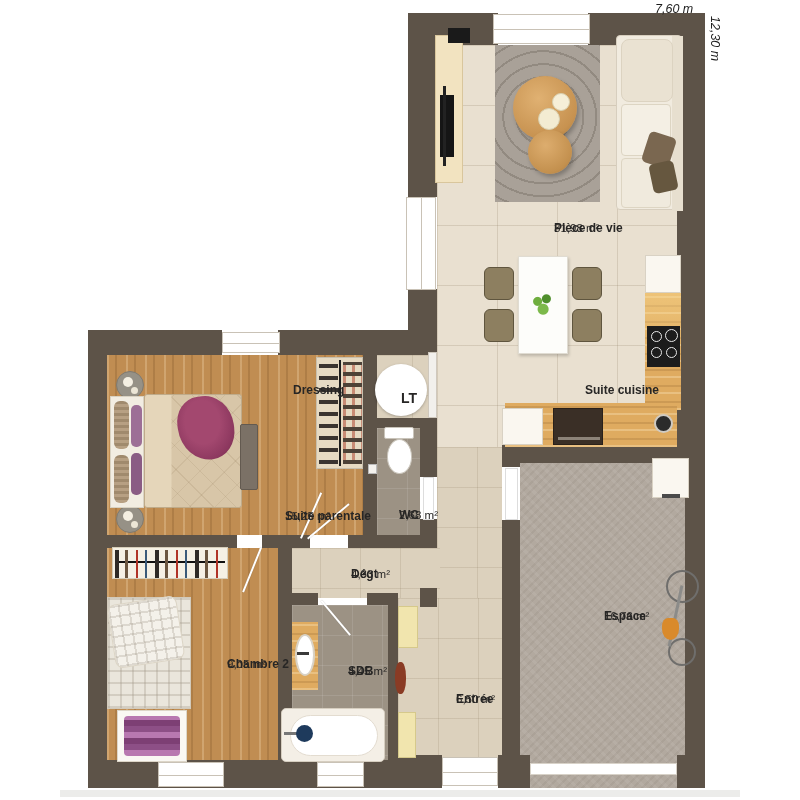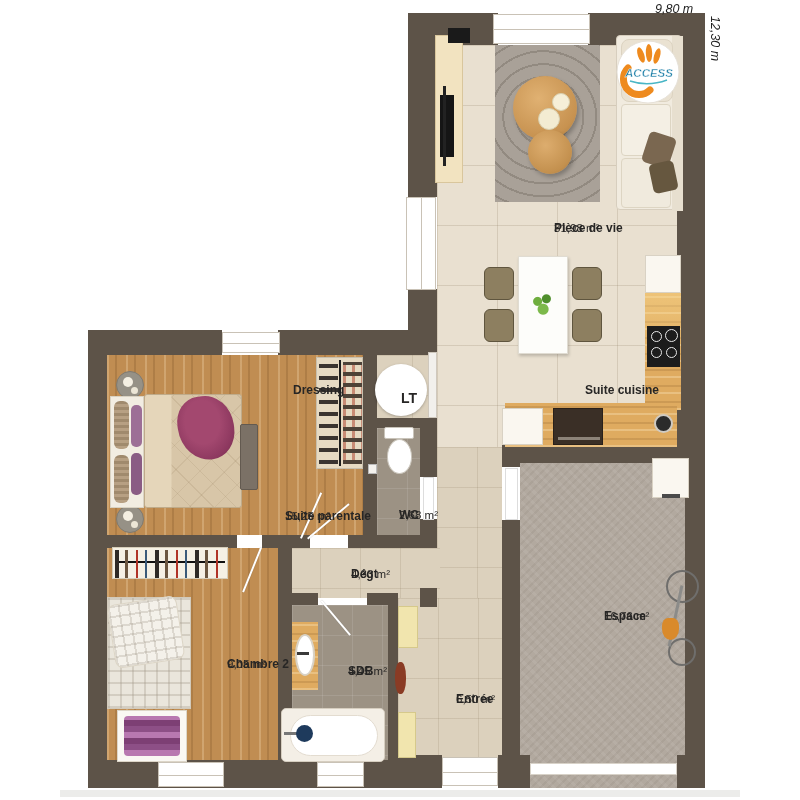"9,80 m" div.dim { text: 9,80 -> 7,60 }
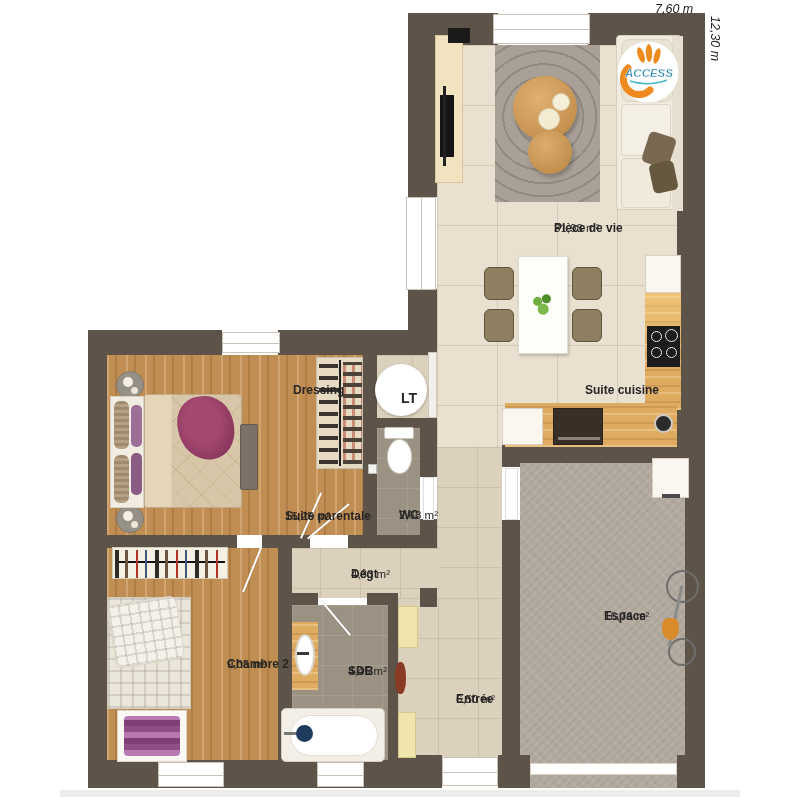"ACCESS" div { html: <div> <svg> <circle></circle> <path></path> <ellipse></ellipse> <ellipse></ellipse> <ellipse></ellipse> <path></path> <text>ACCESS</text> </svg> </div> -> none }
